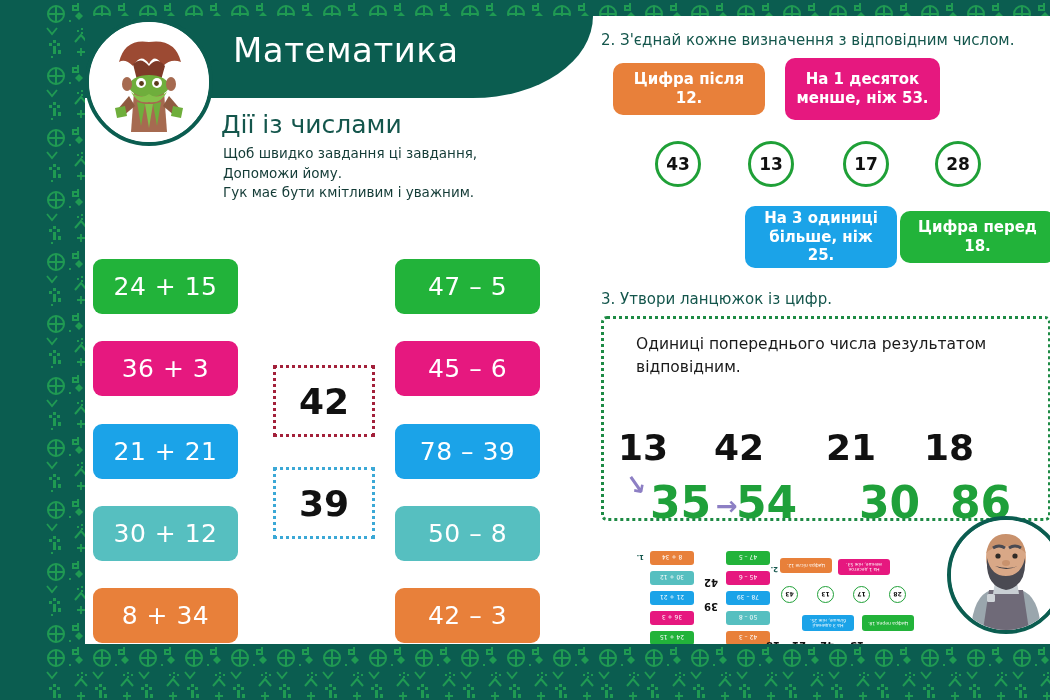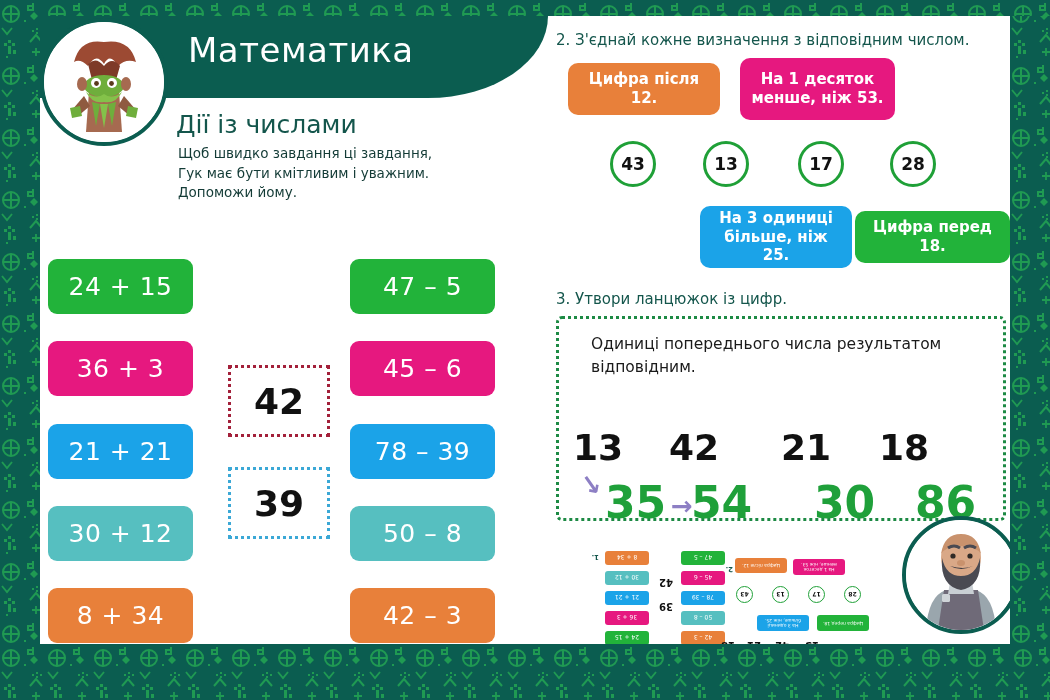"Математика" #page { margin-left: none -> 45px }
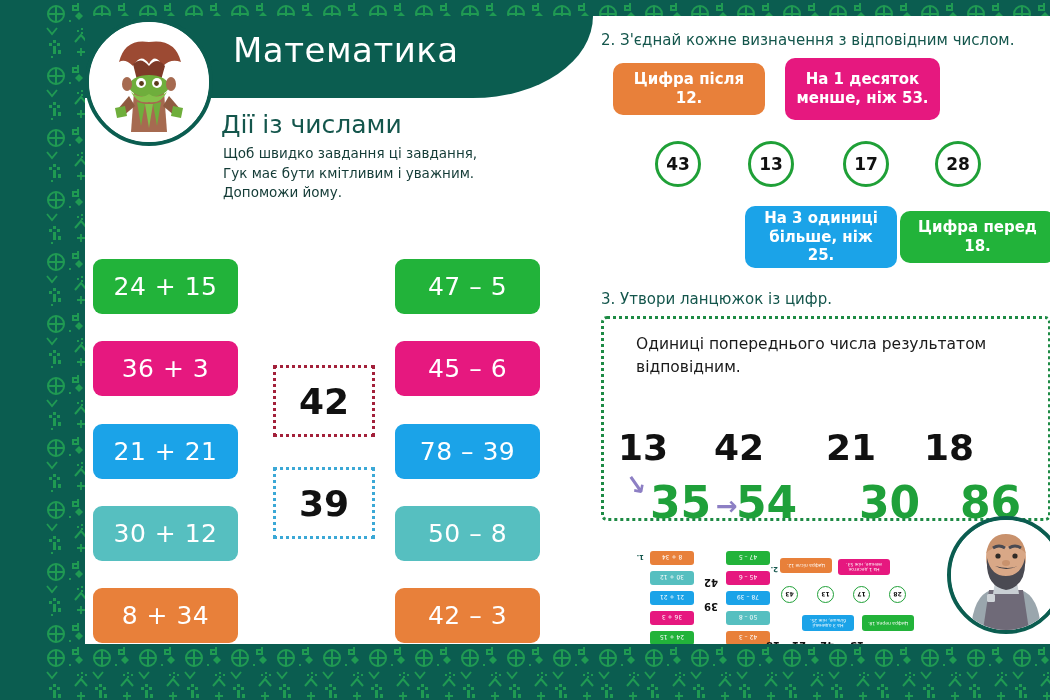"Гук має бути кмітливим і" div { order: before "Допоможи йому." -> after "Допоможи йому." }
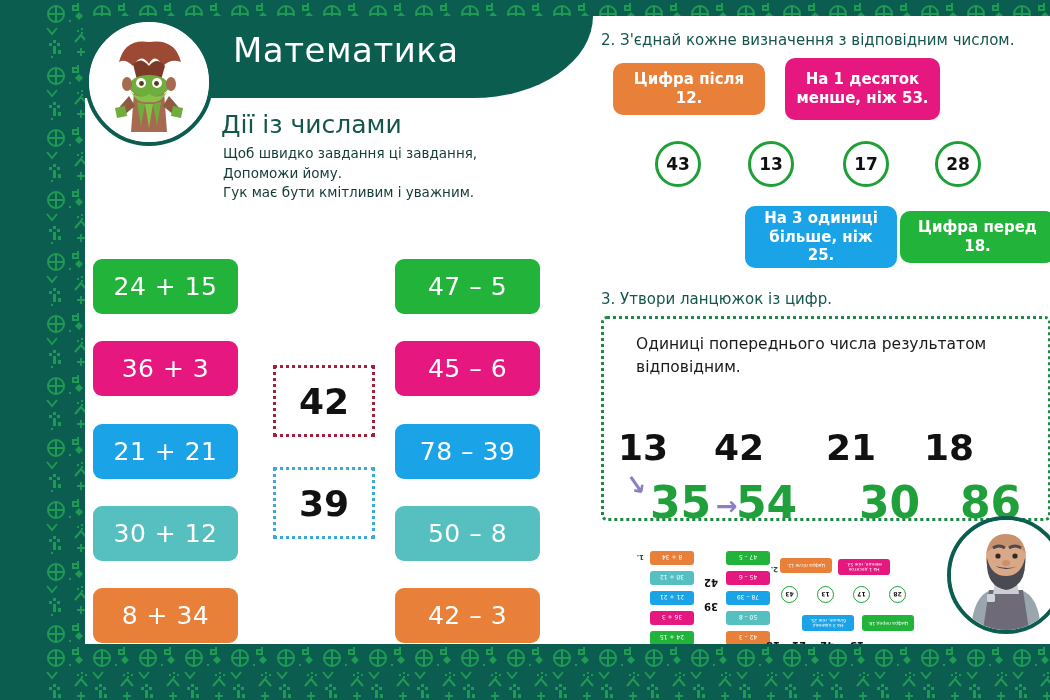"86" div.chain-bottom { left: 356px -> 346px }
